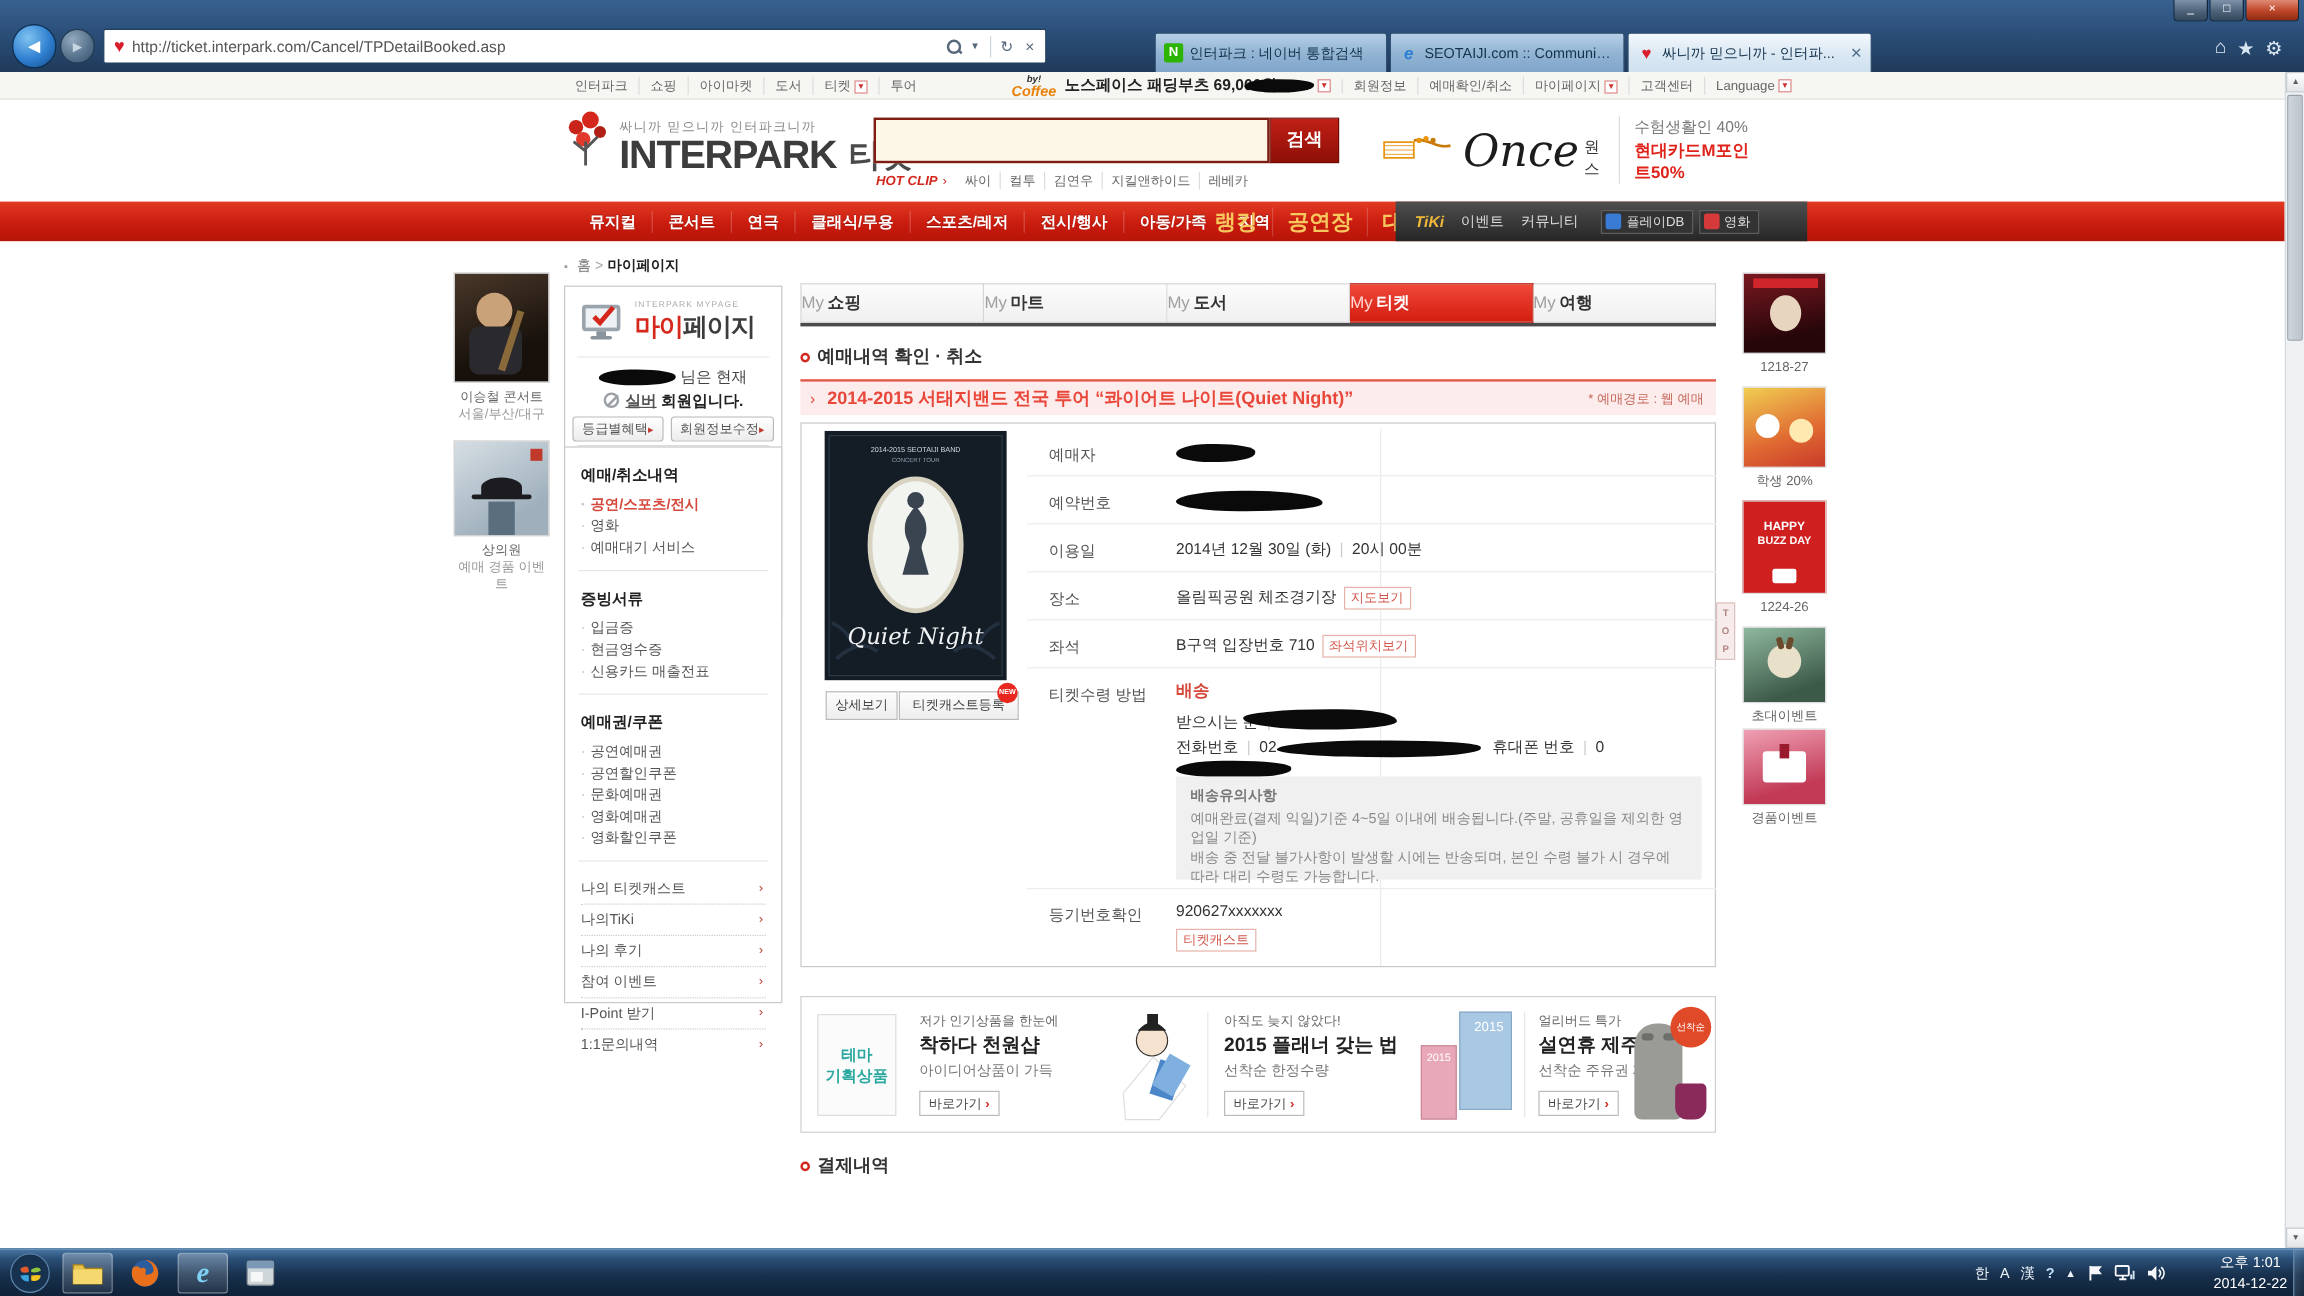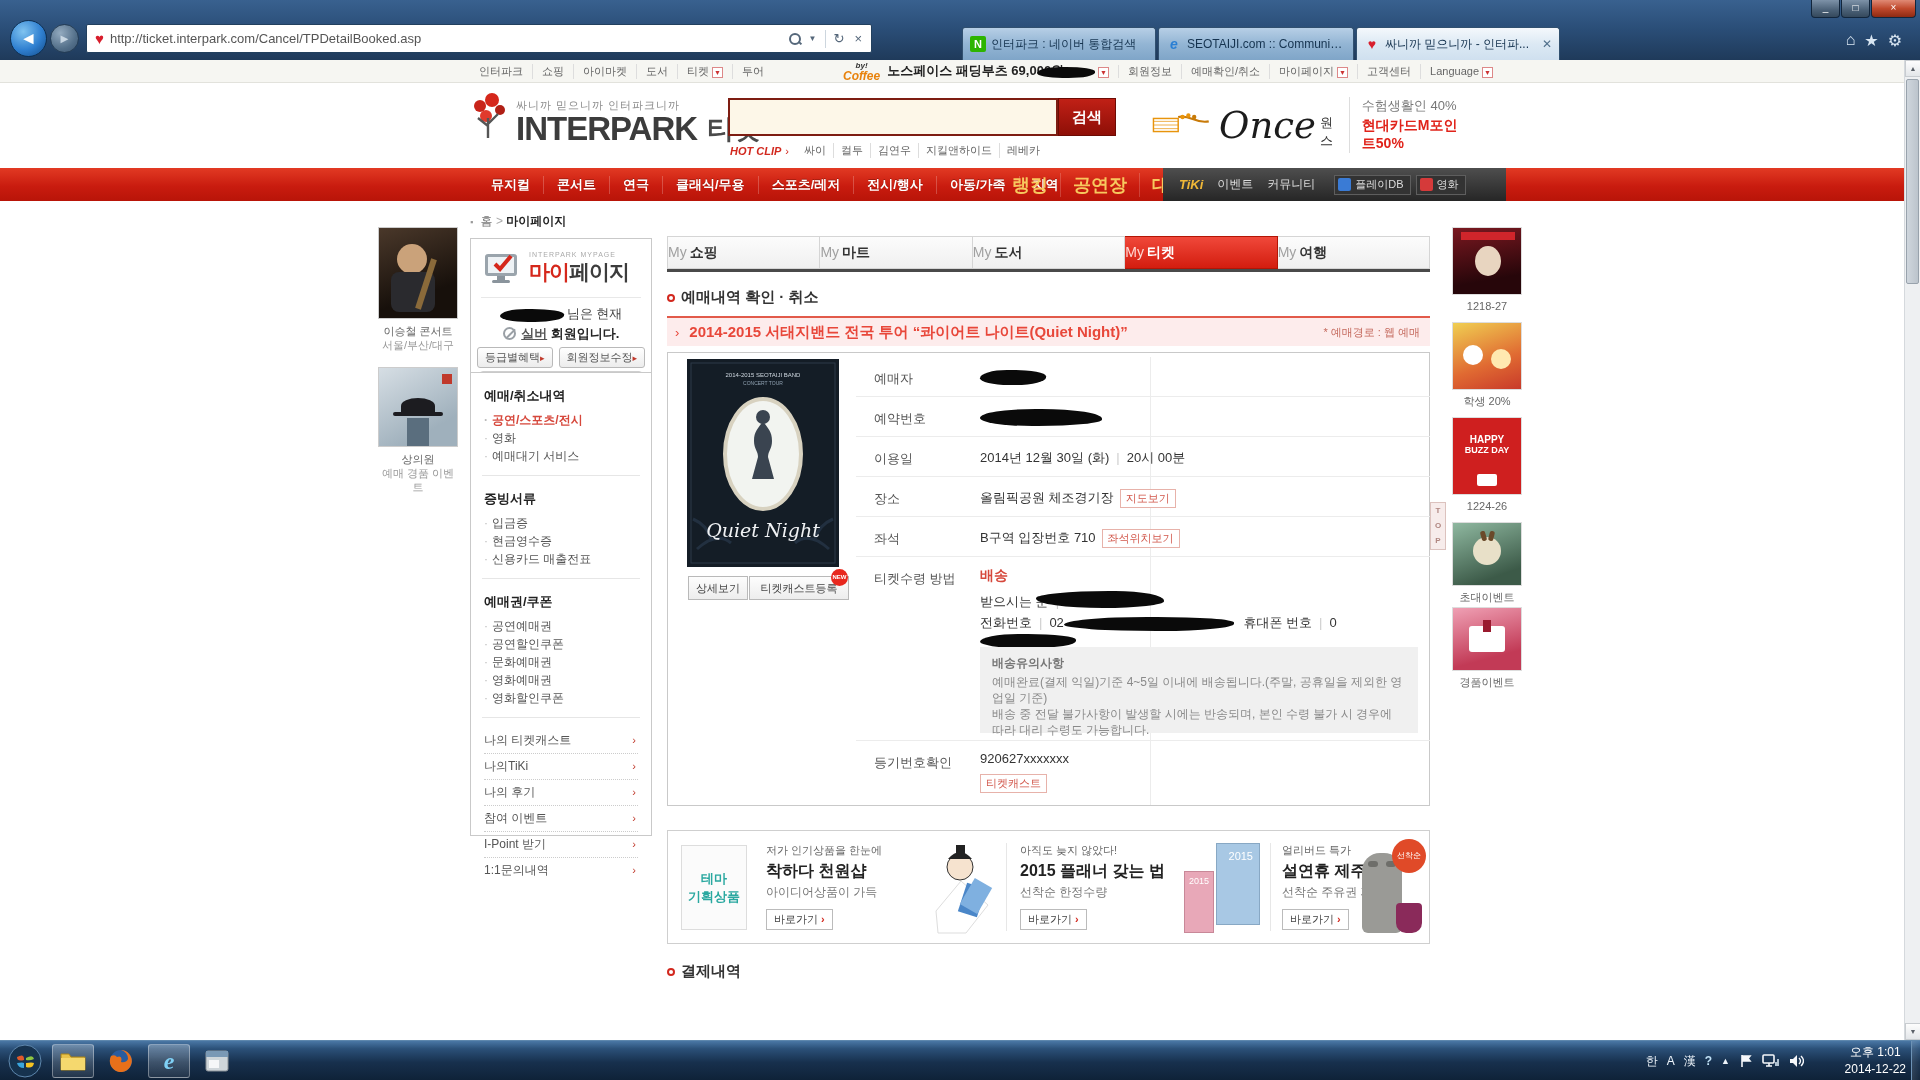"님은 현재" .pname { font-family: Liberation Serif, serif -> none }
